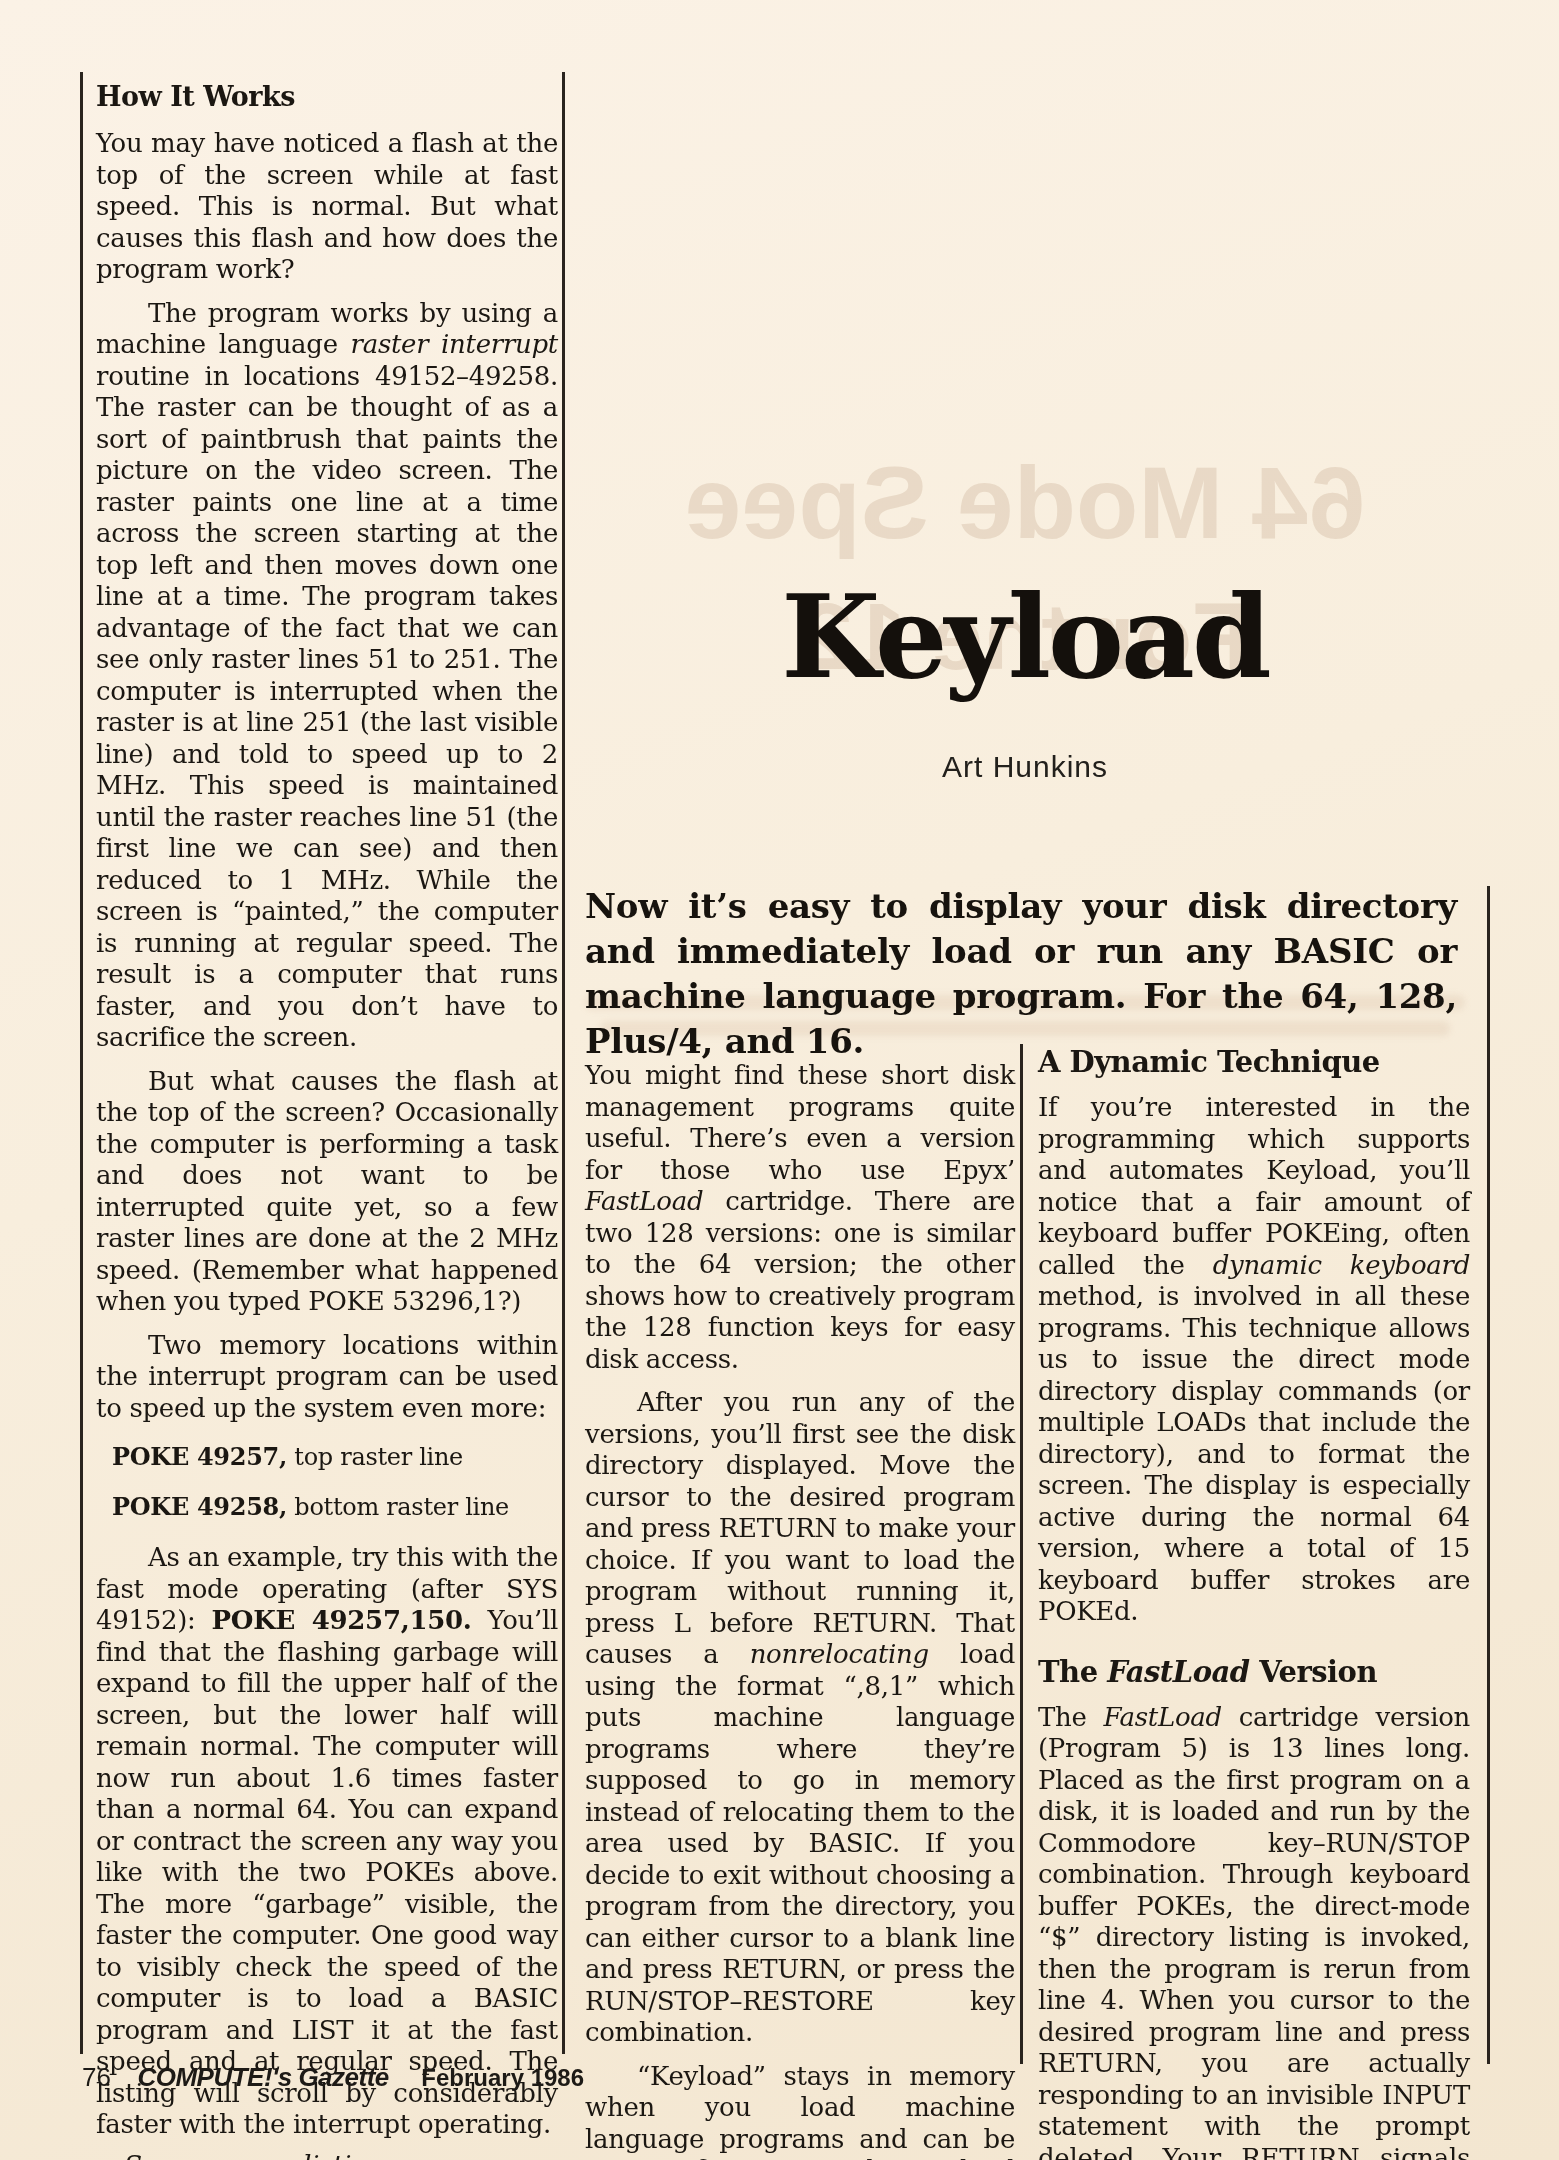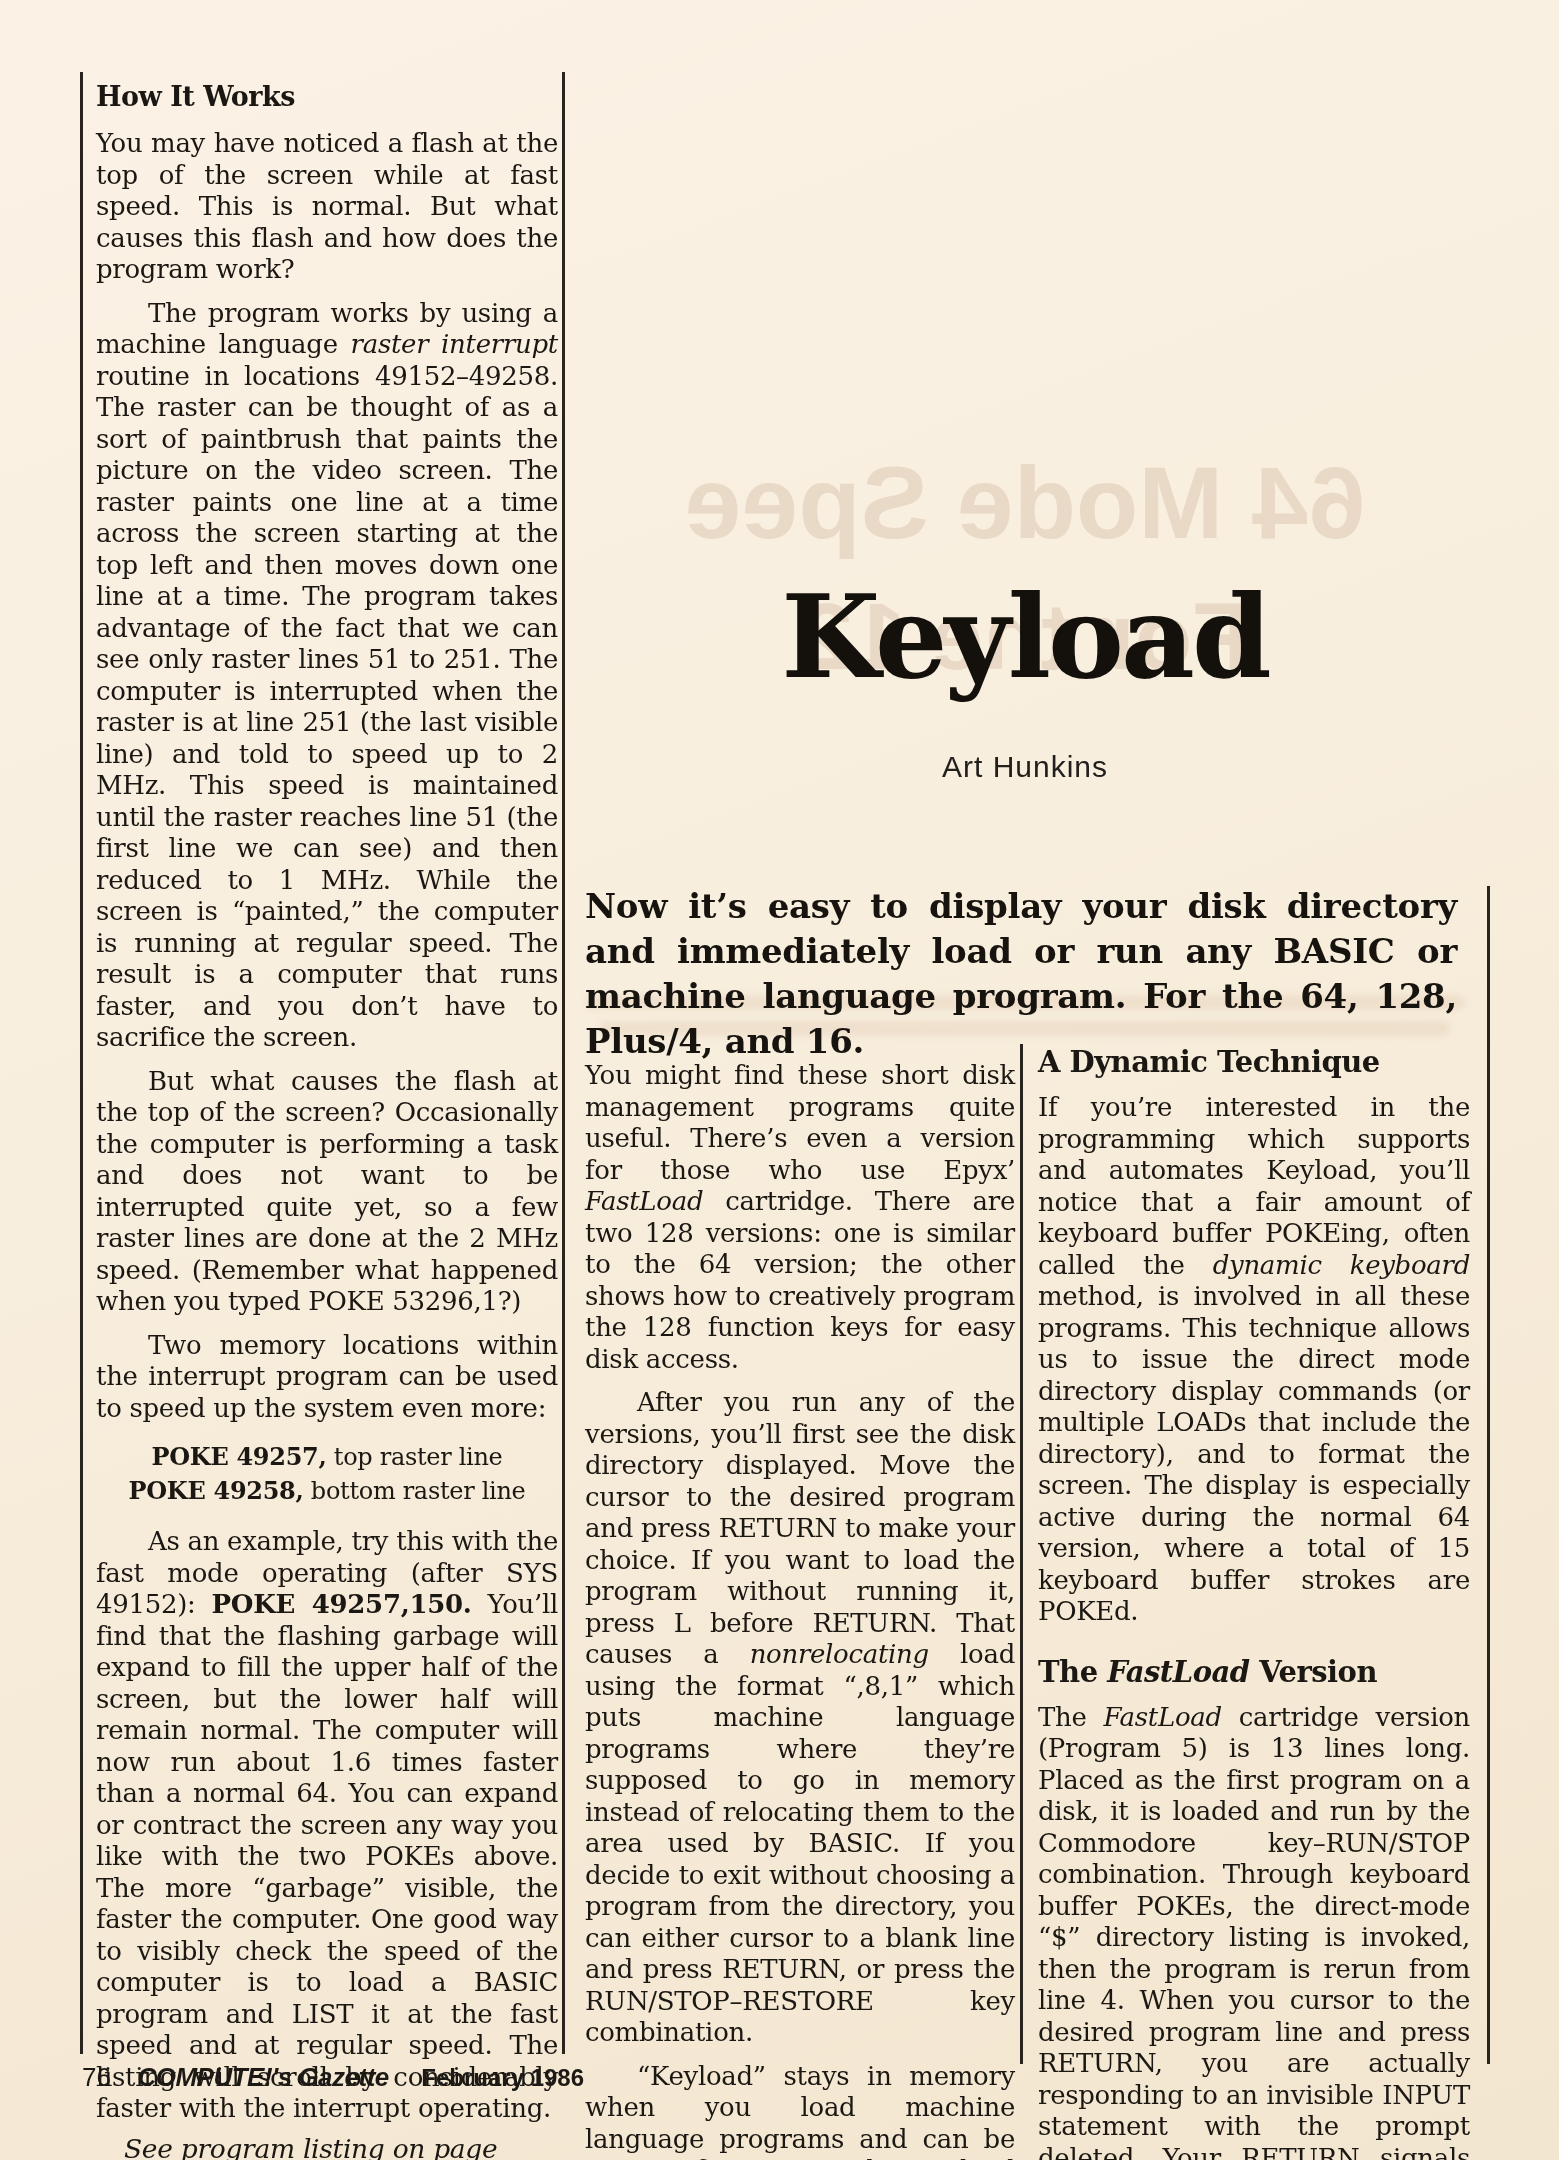"POKE 49257, top raster line" .poke-block .para { margin: 0 -> 16px; text-align: center -> left }
